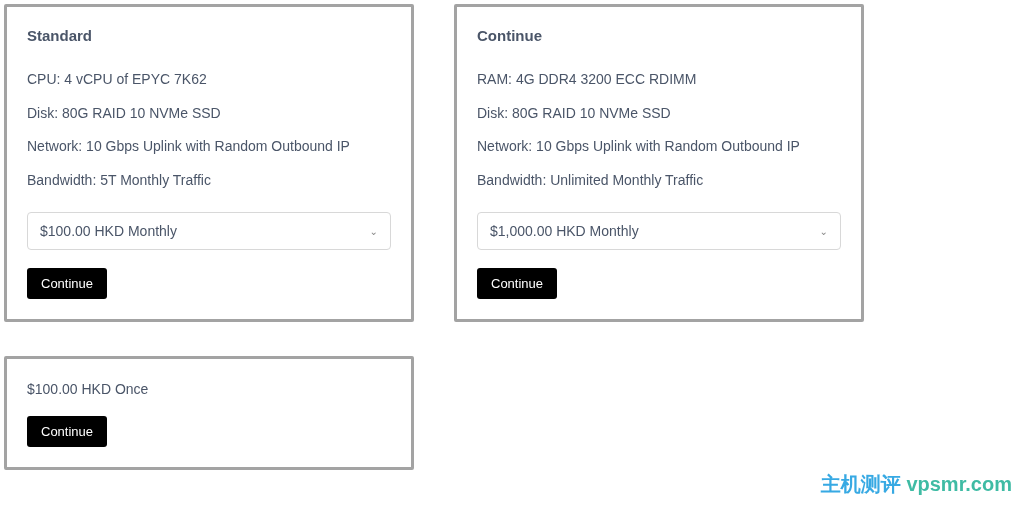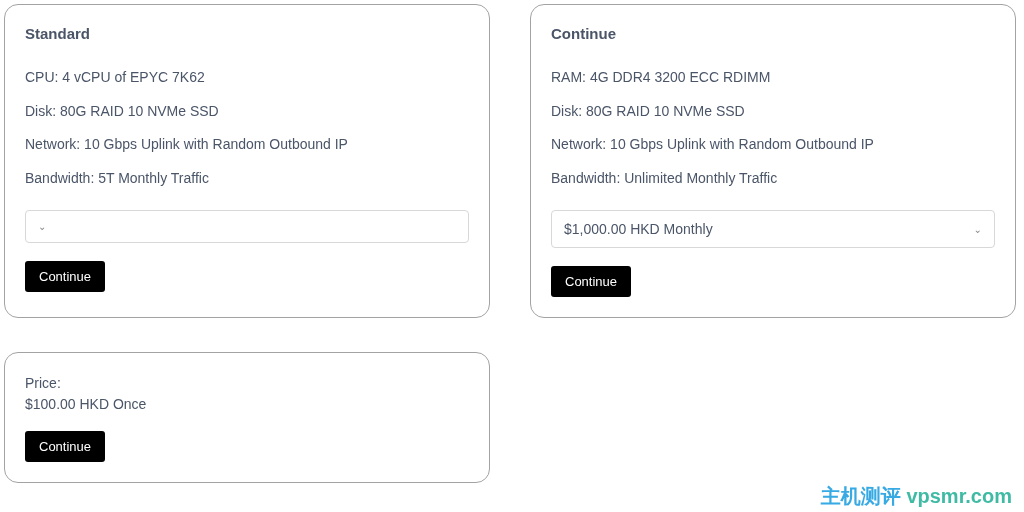"Standard" .card { border: 1px solid #a3a3a3 -> 3px solid #a3a3a3; border-radius: 14px -> 2px; width: 486px -> 410px }
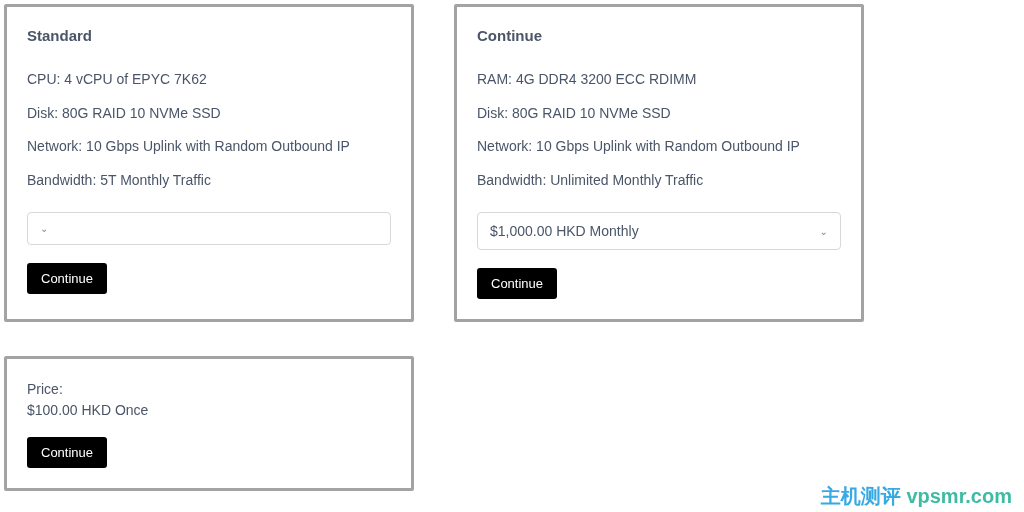"$100.00 HKD Monthly" span { html: none -> <span>$100.00 HKD Monthly</span> }
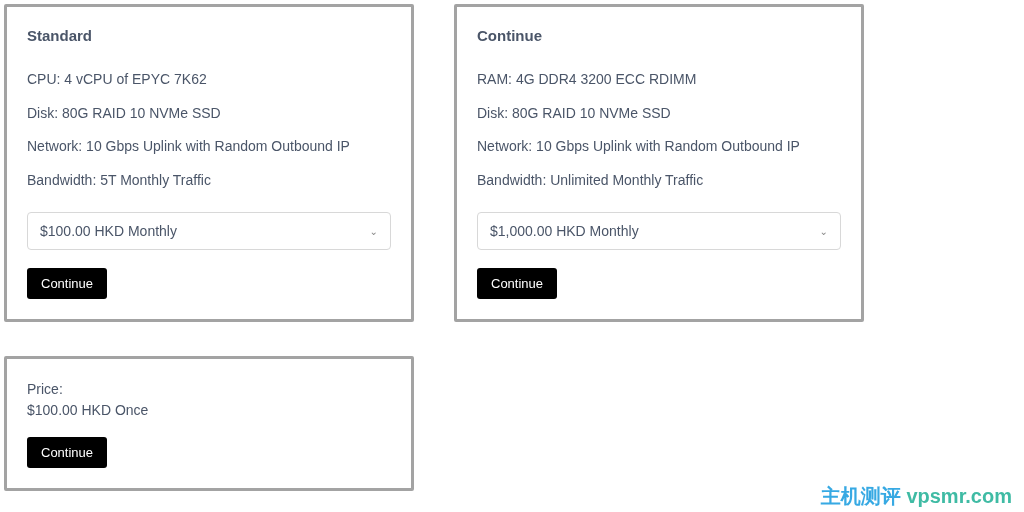"Price:" div { html: <div>Price:</div> -> none }
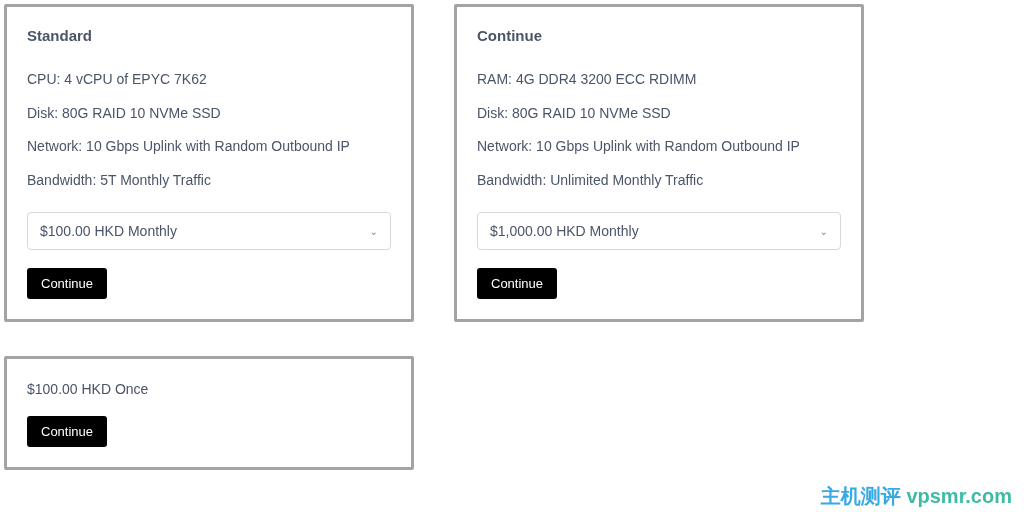"主机测评 vpsmr.com" .watermark { bottom: 2px -> 14px }
